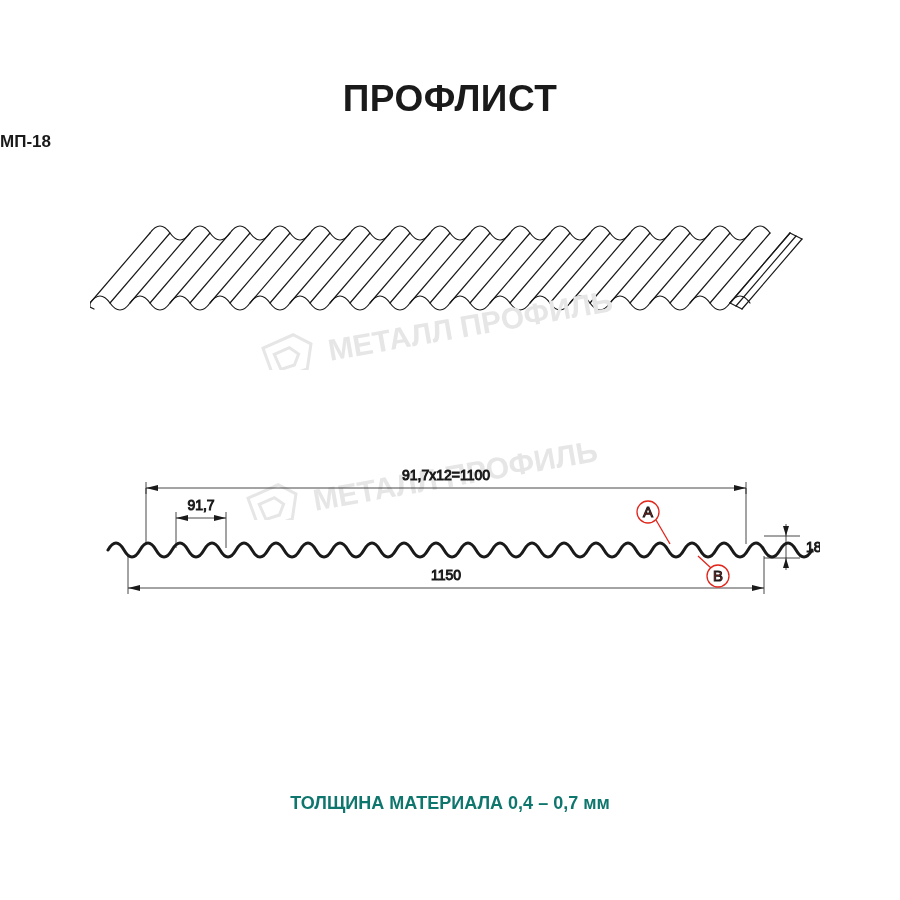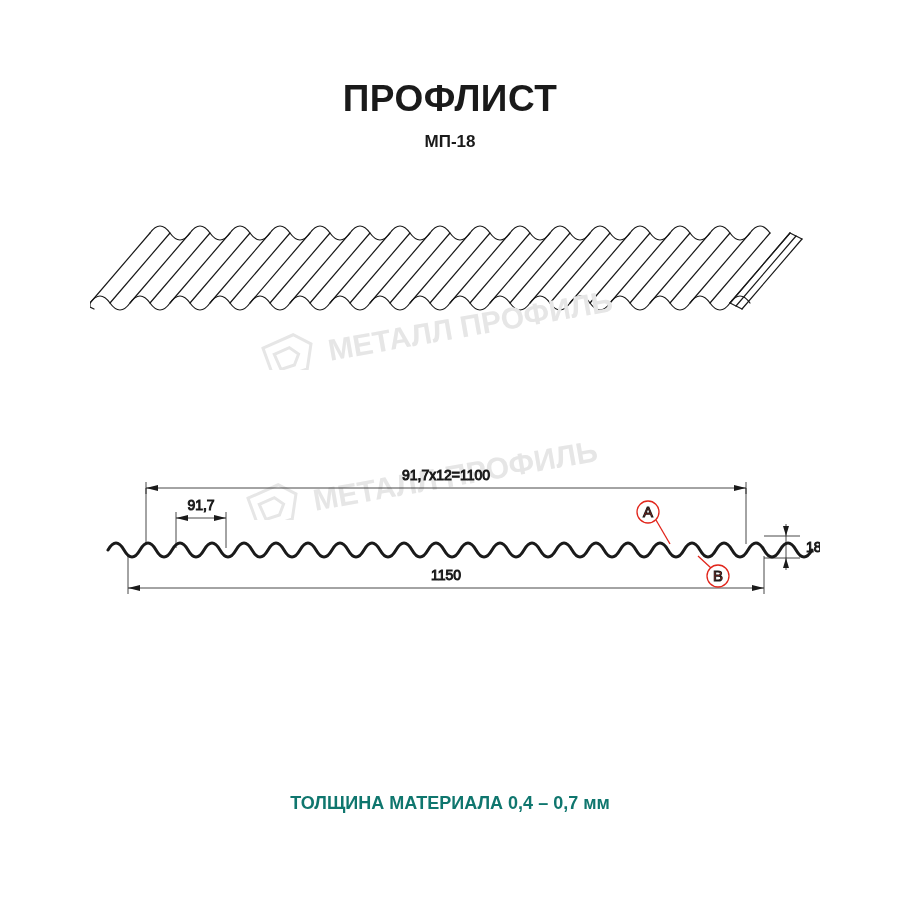"МП-18" .subtitle { text-align: center -> none }
